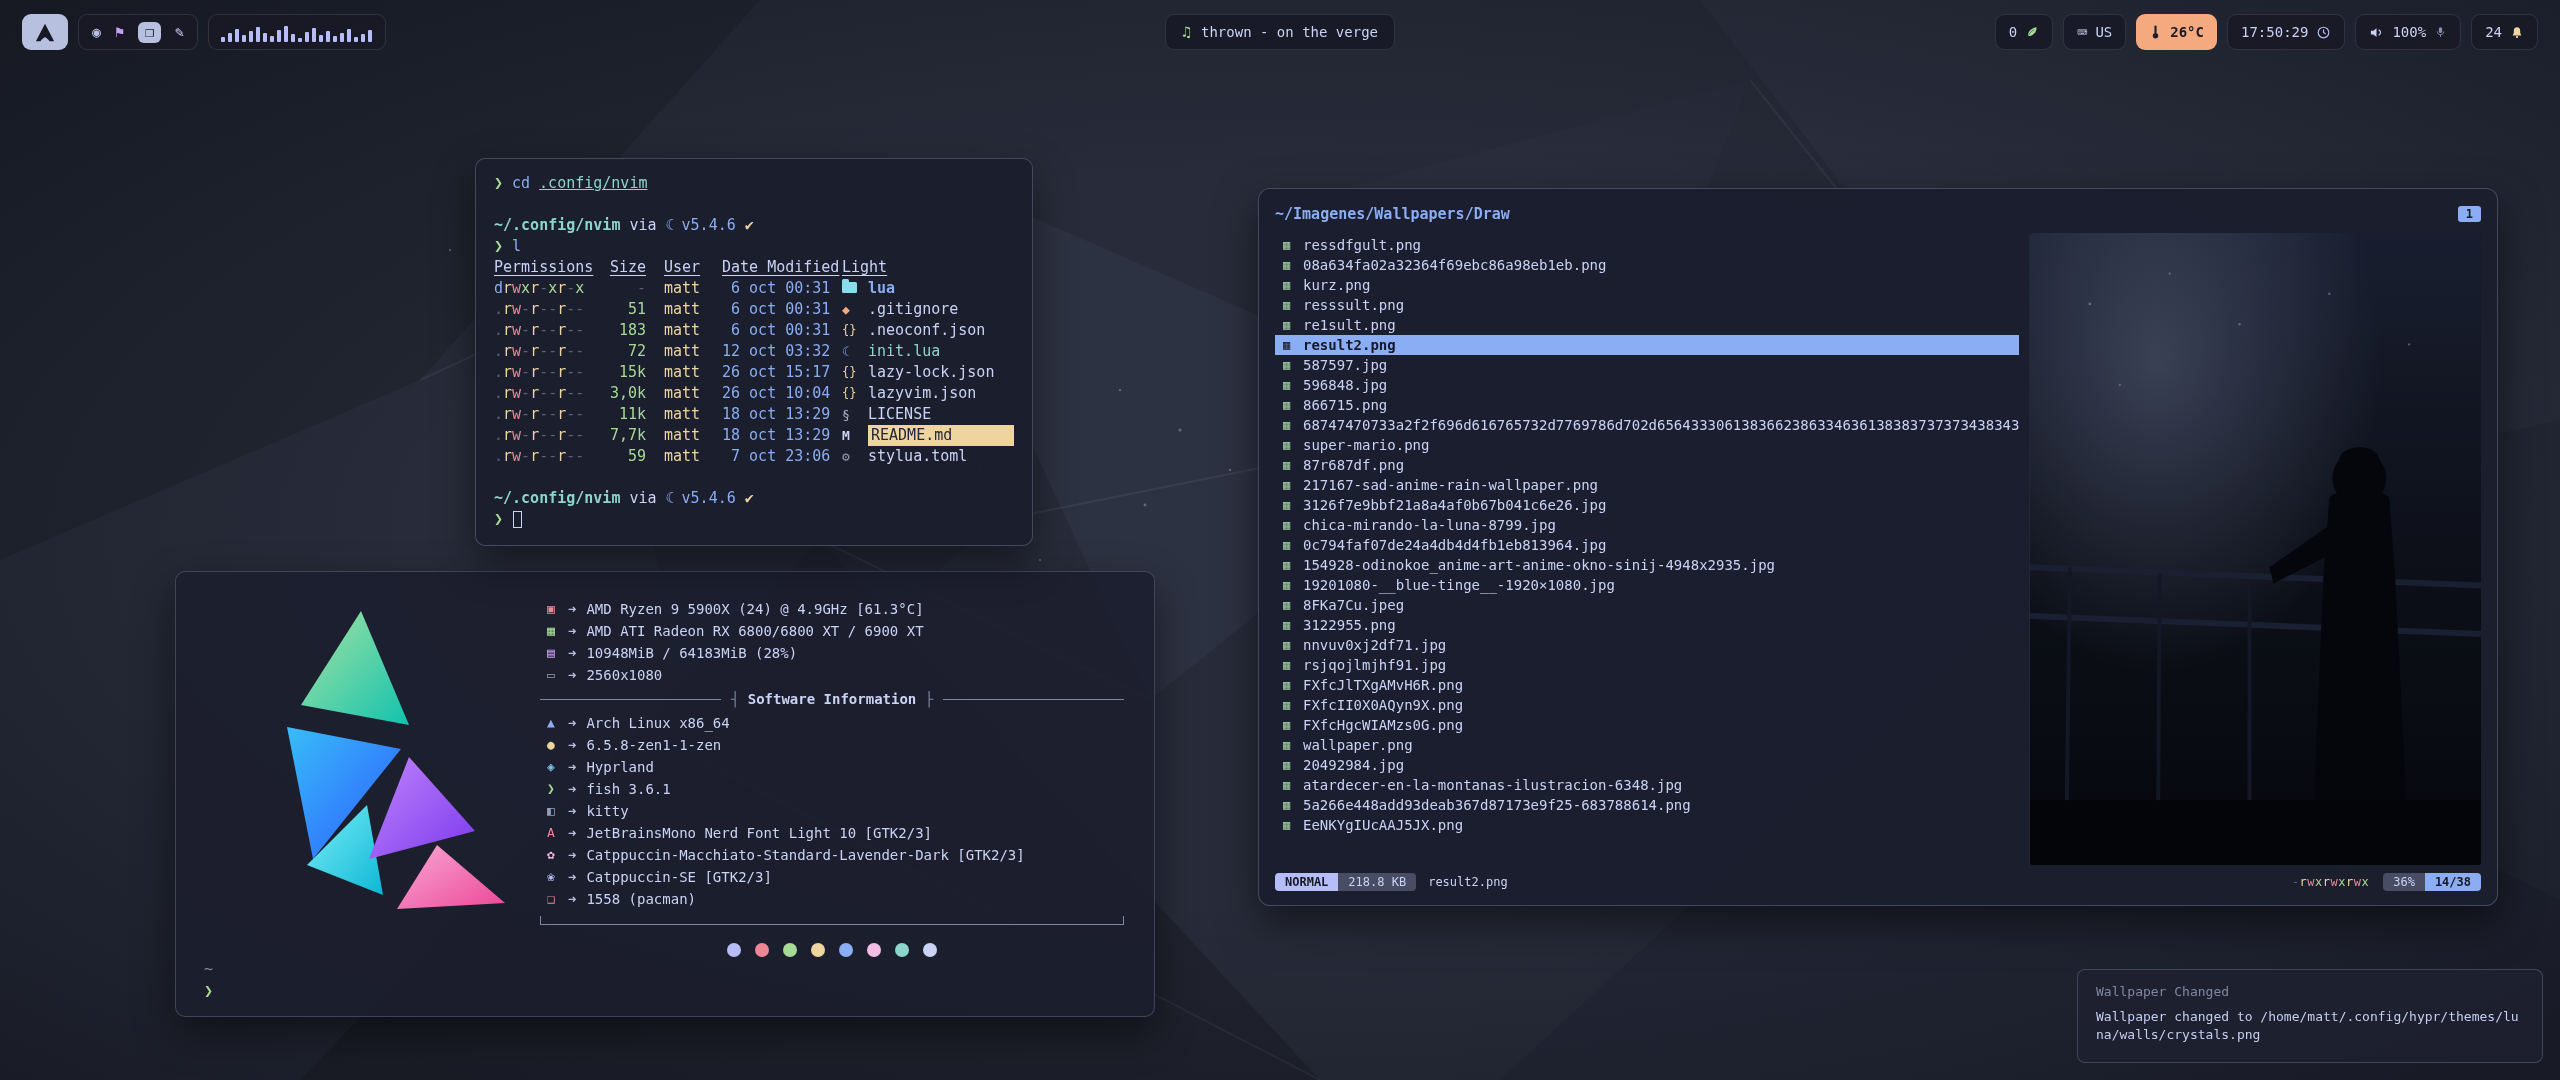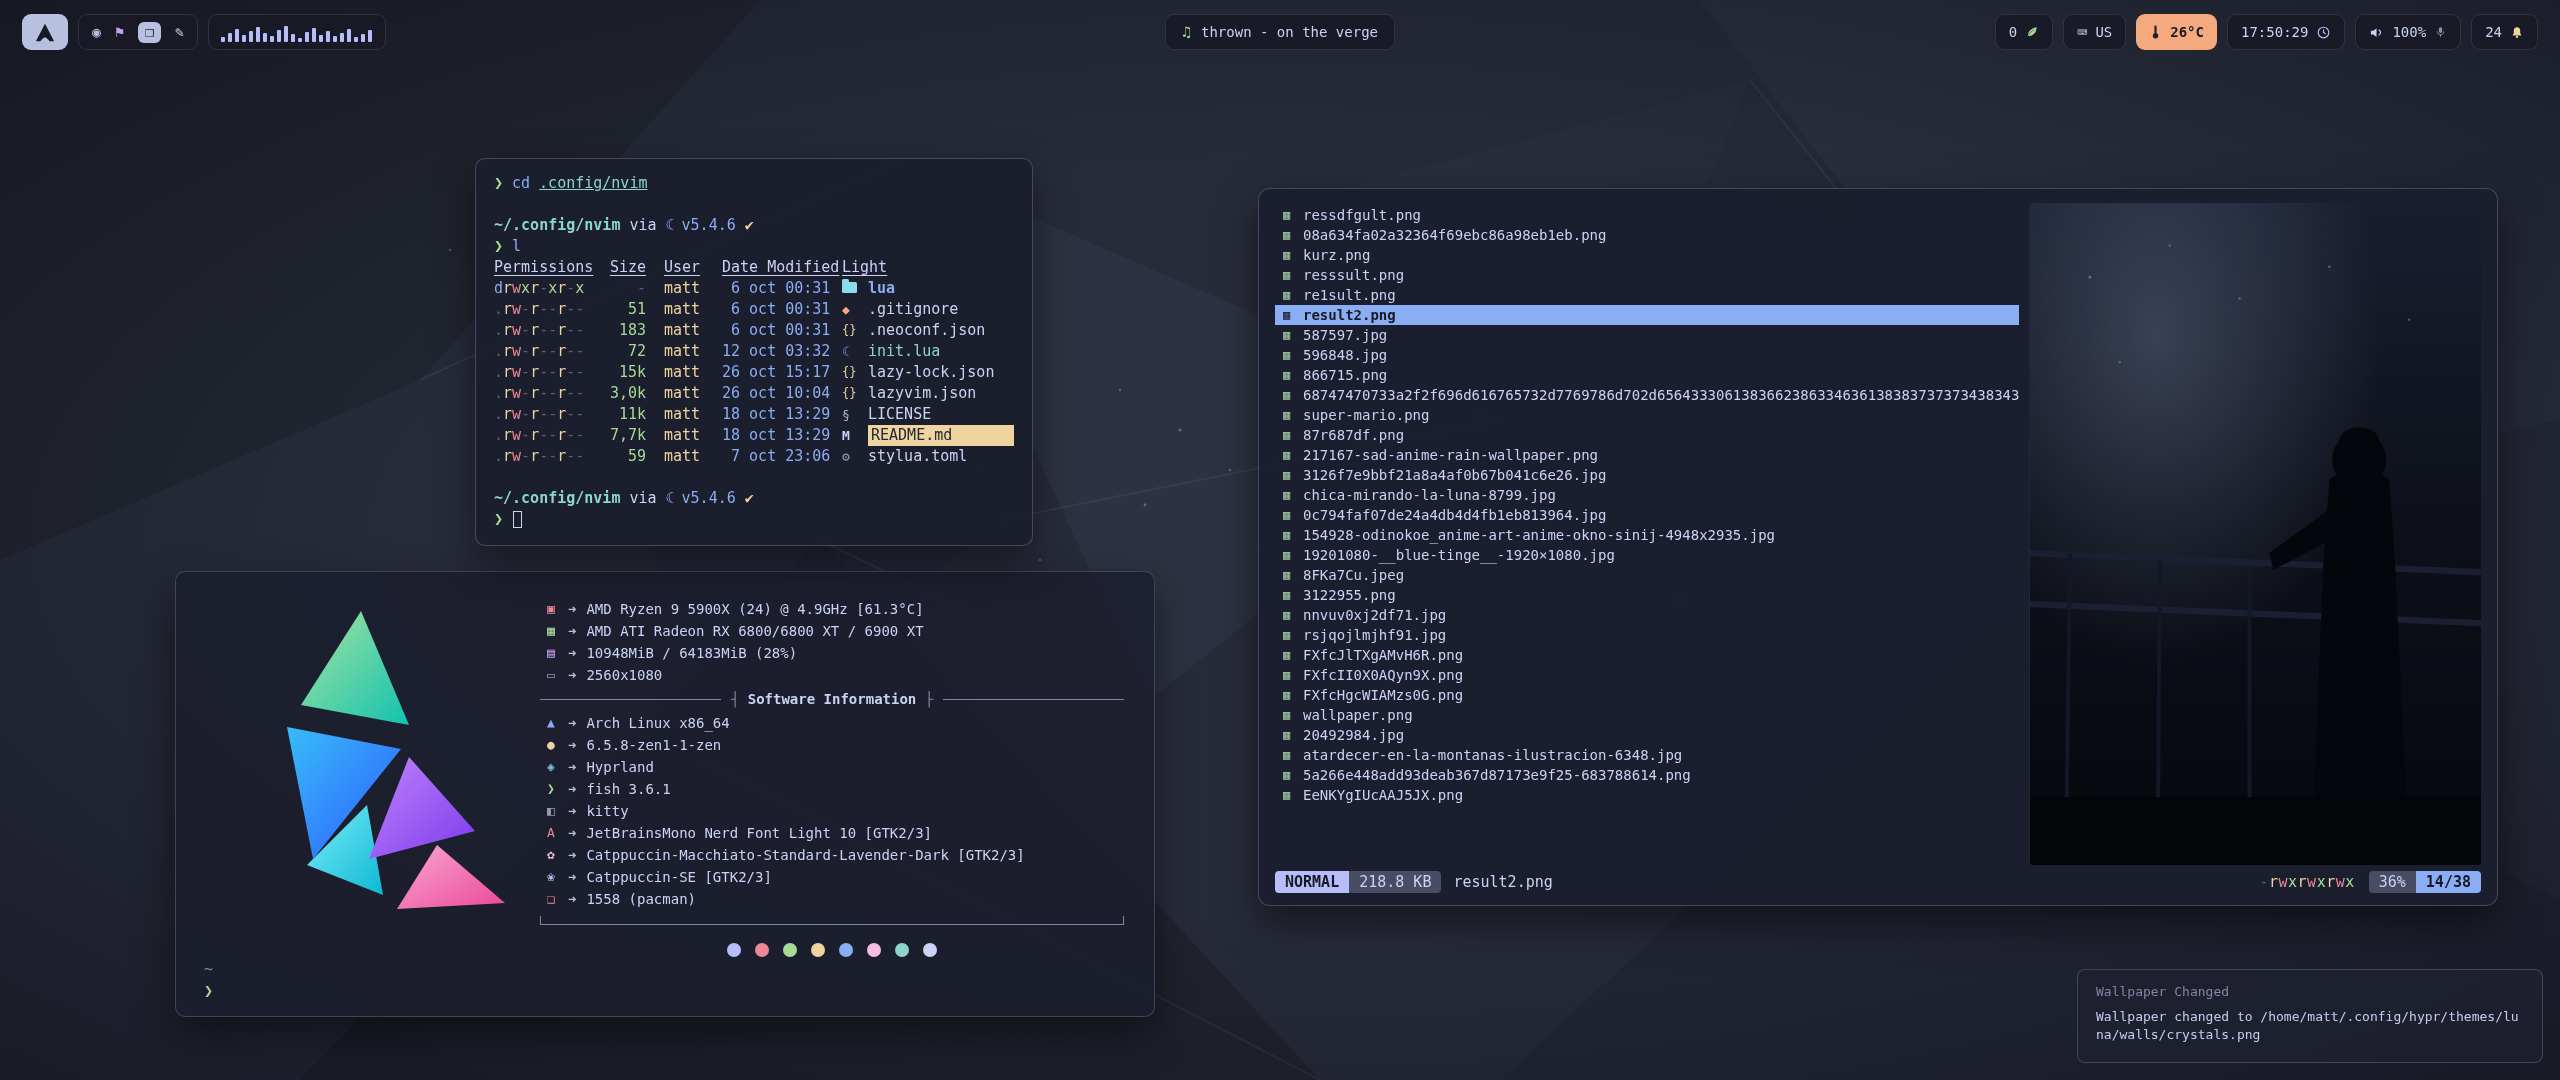"~/Imagenes/Wallpapers/Draw" header.ypath-row { html: none -> <header> <span>~/Imagenes/Wallpapers/Draw</span> <span>1</span> </header> }
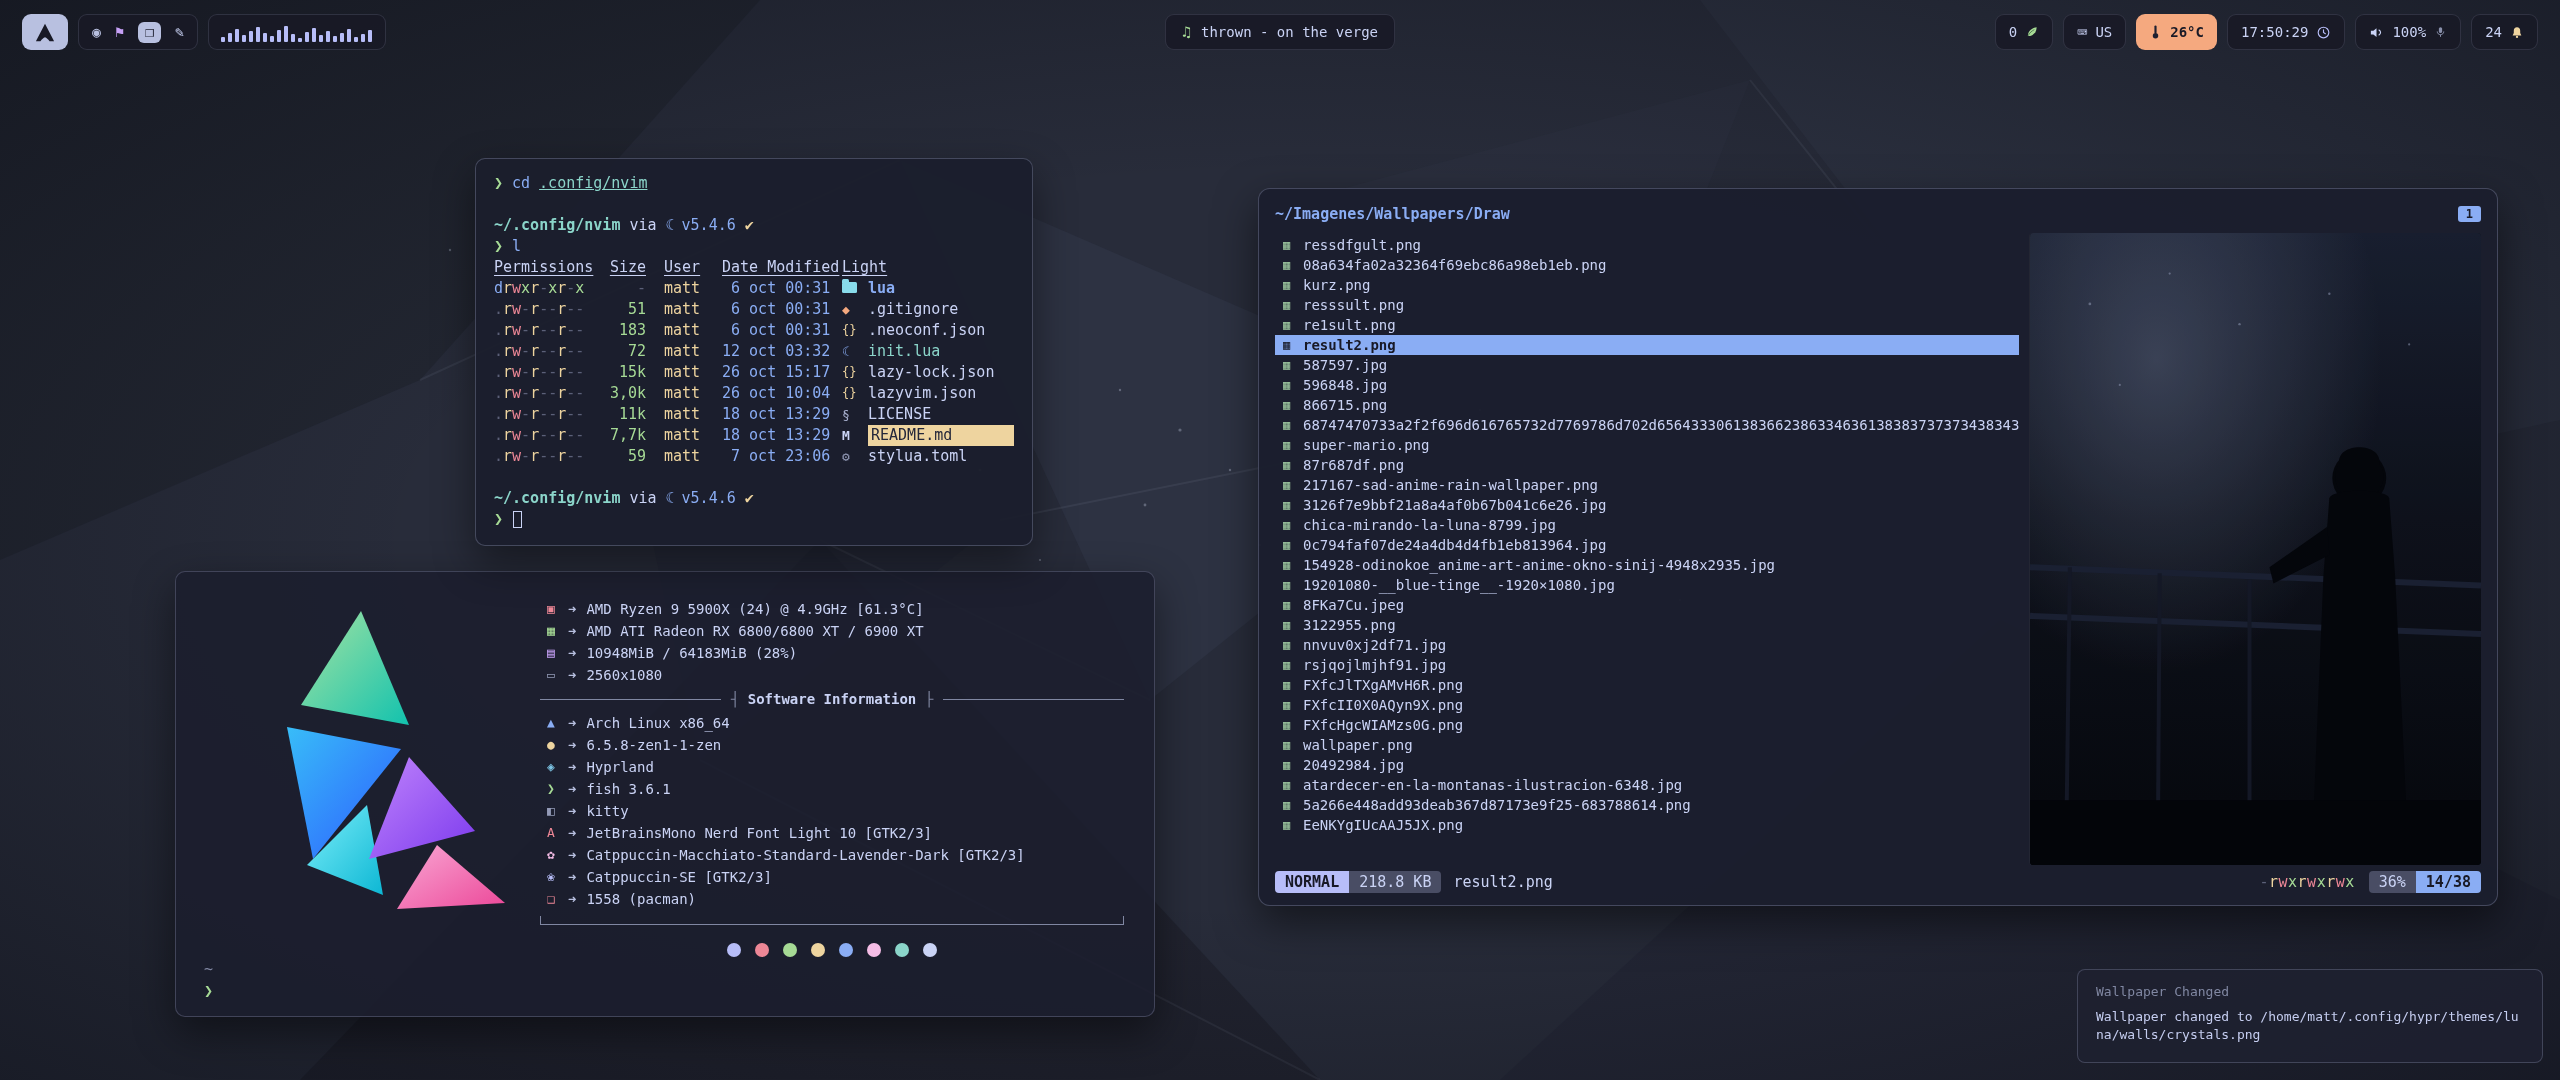"NORMAL" .ystatus { font-size: 15px -> 12px }
